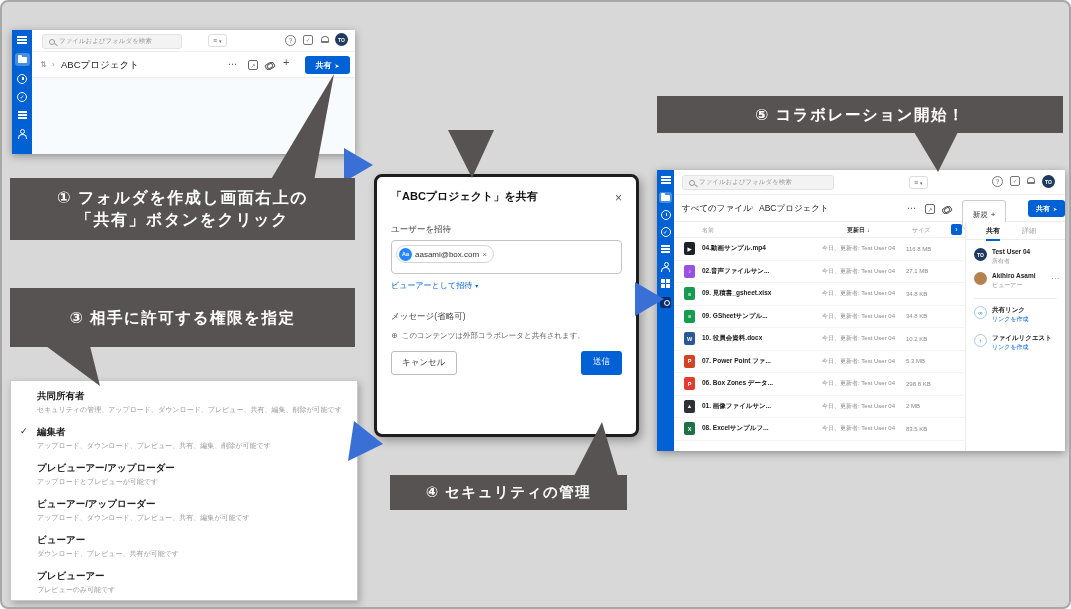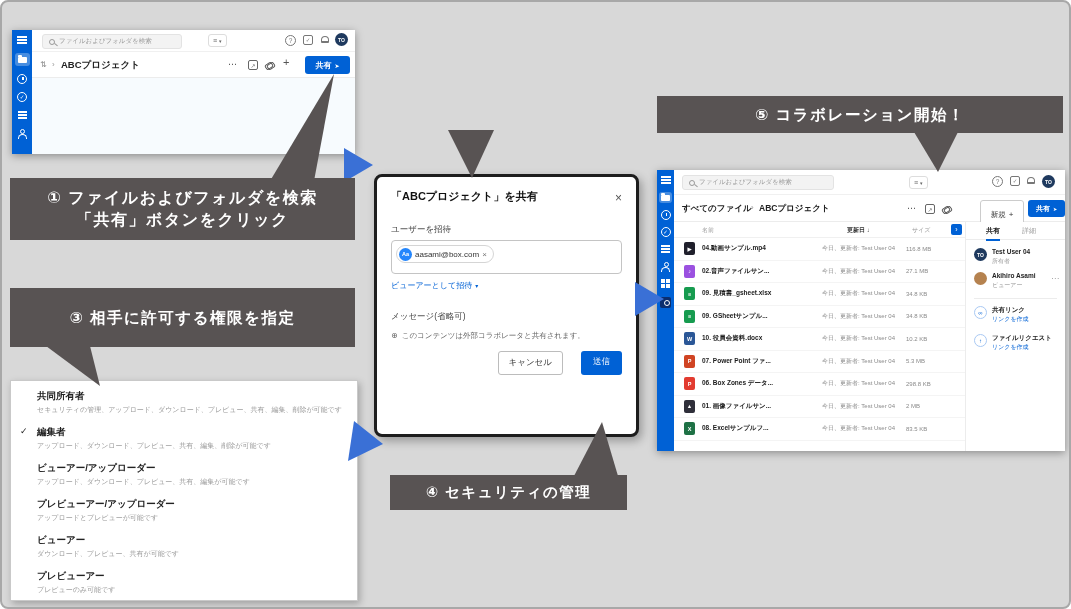"ABCプロジェクト" .crumb-name { font-weight: bold -> normal }
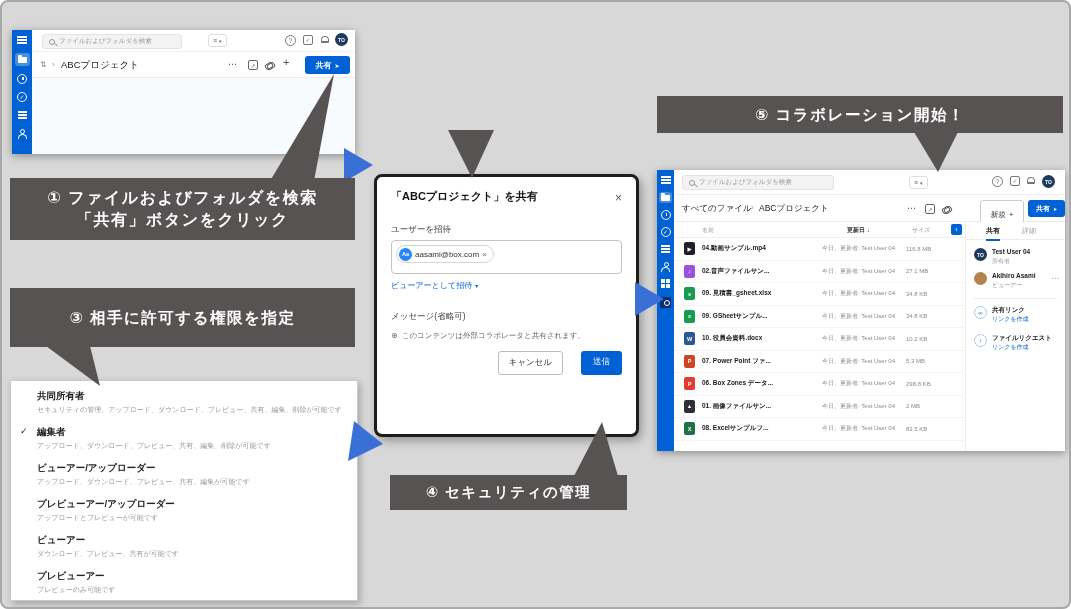"① ファイルおよびフォルダを検索" span { text: ァイルおよびフォルダを検索 -> ォルダを作成し画面右上の }
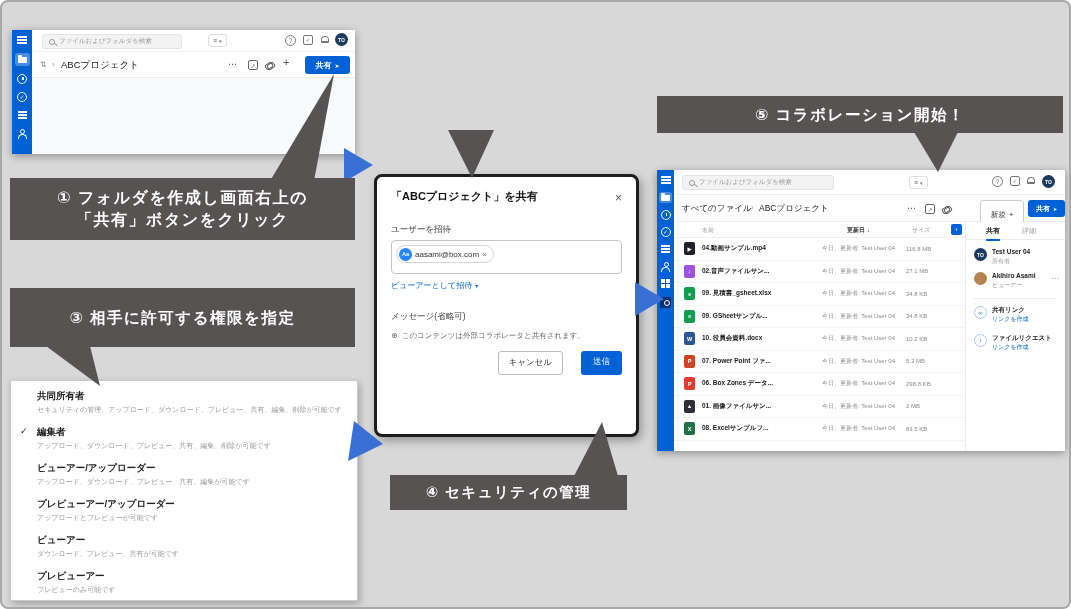"新規" div.btn-white { left: 306px -> 288px }
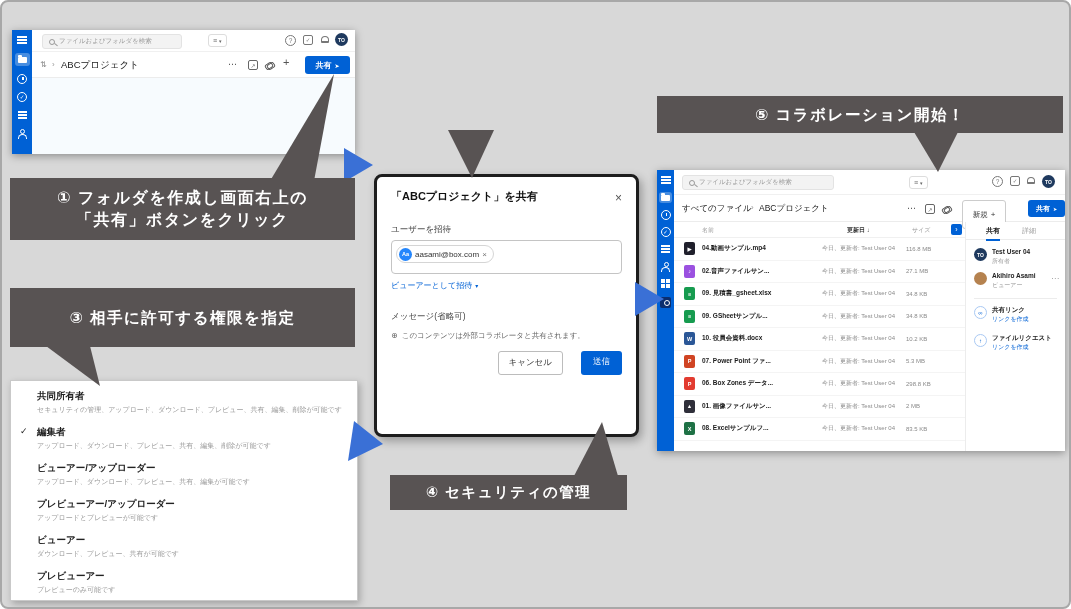"キャンセル" .dlg-foot { justify-content: flex-end -> space-between }
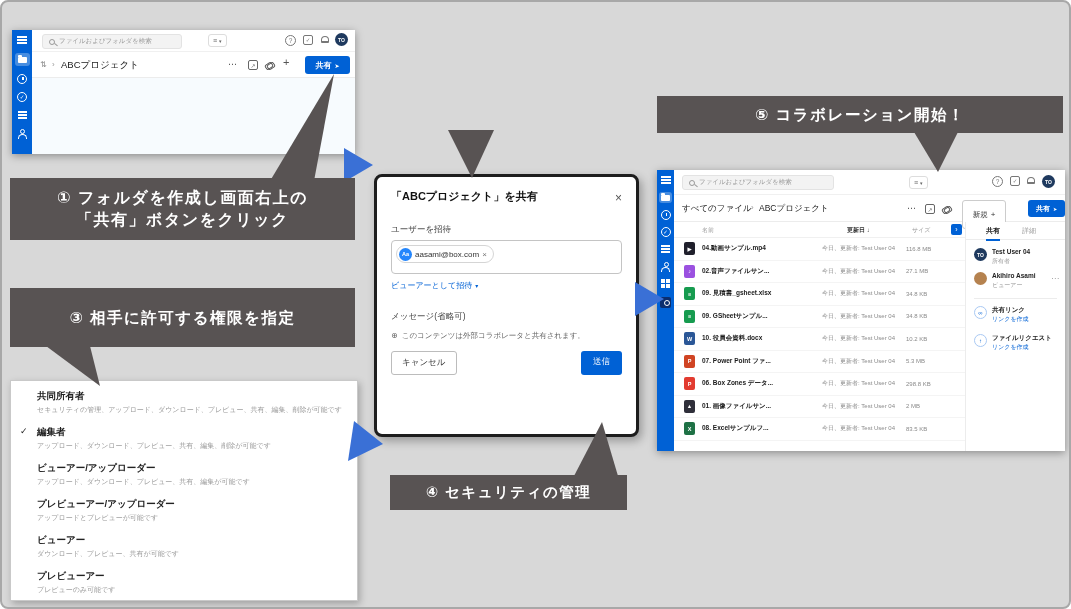"ビューアー/アップローダー" div.perm-item { order: before "プレビューアー/アップローダー" -> after "プレビューアー/アップローダー" }
